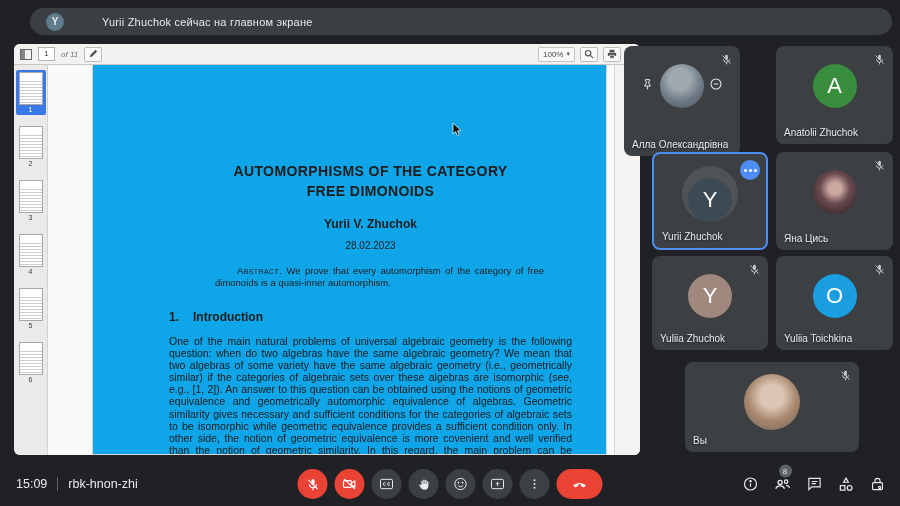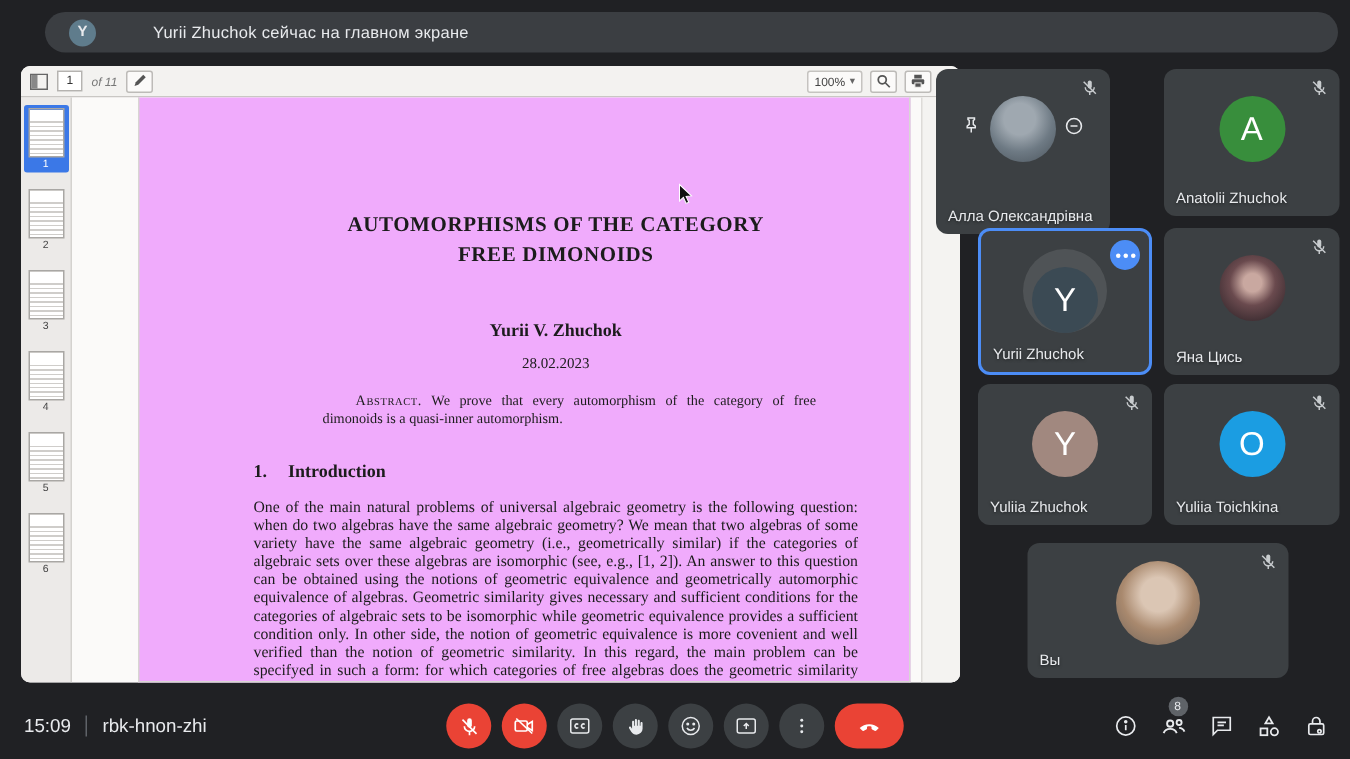"AUTOMORPHISMS OF THE CATEGORY" .pdf-page { background: #f0abfc -> #0ea5e9; font-family: Liberation Serif, serif -> Liberation Sans, sans-serif; padding: 76px 34px 0 76px -> 96px 34px 0 76px }
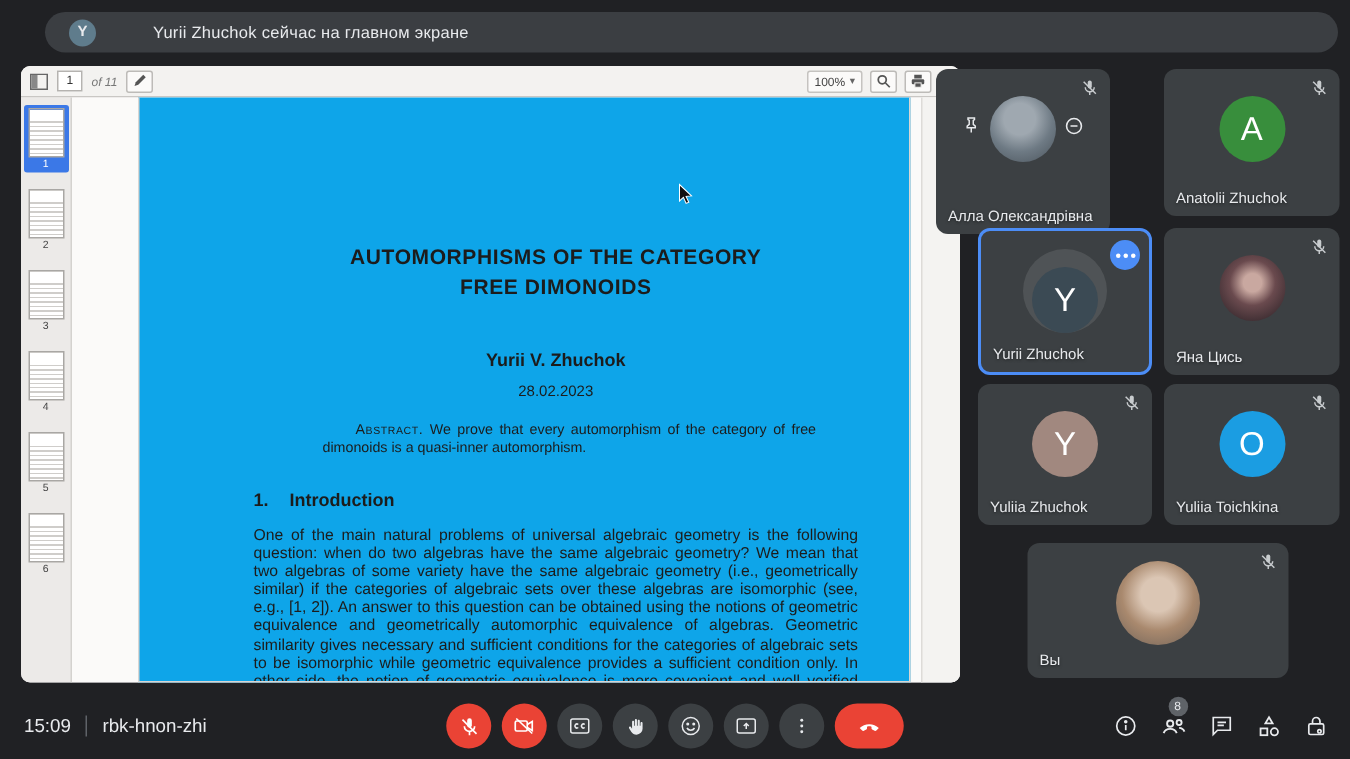"Yurii V. Zhuchok" .doc-author { margin-top: 32px -> 16px }
